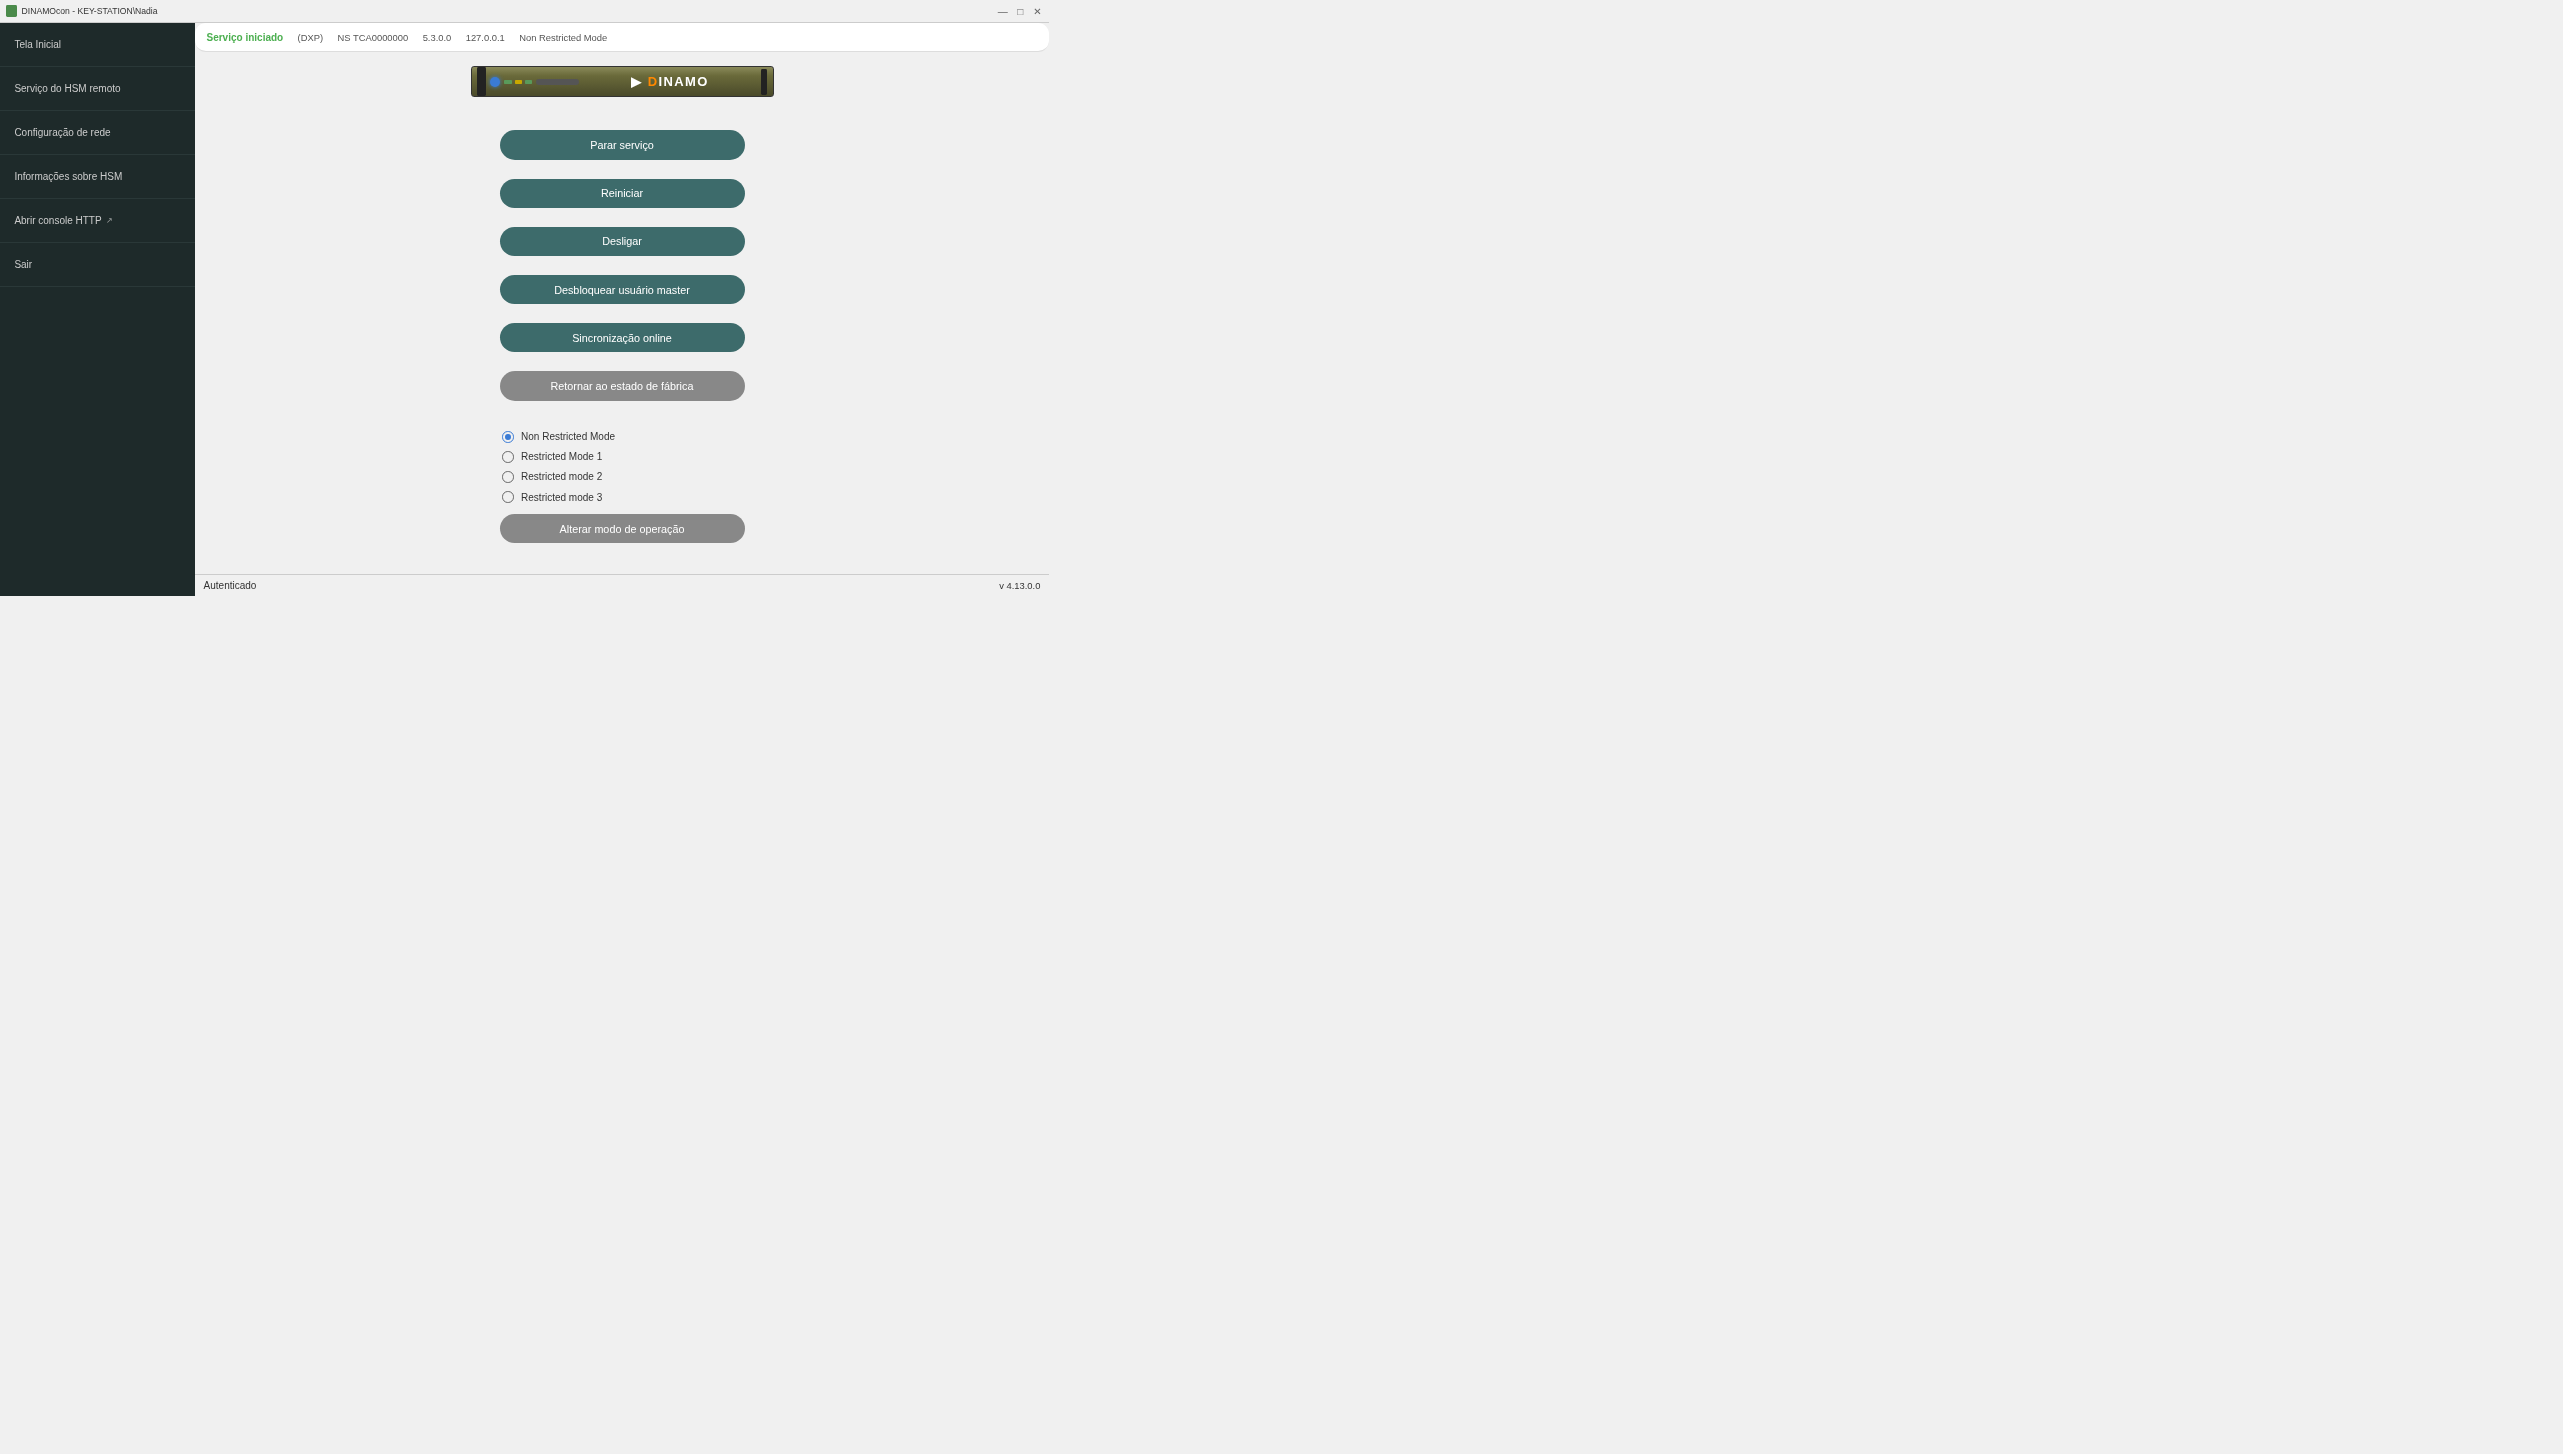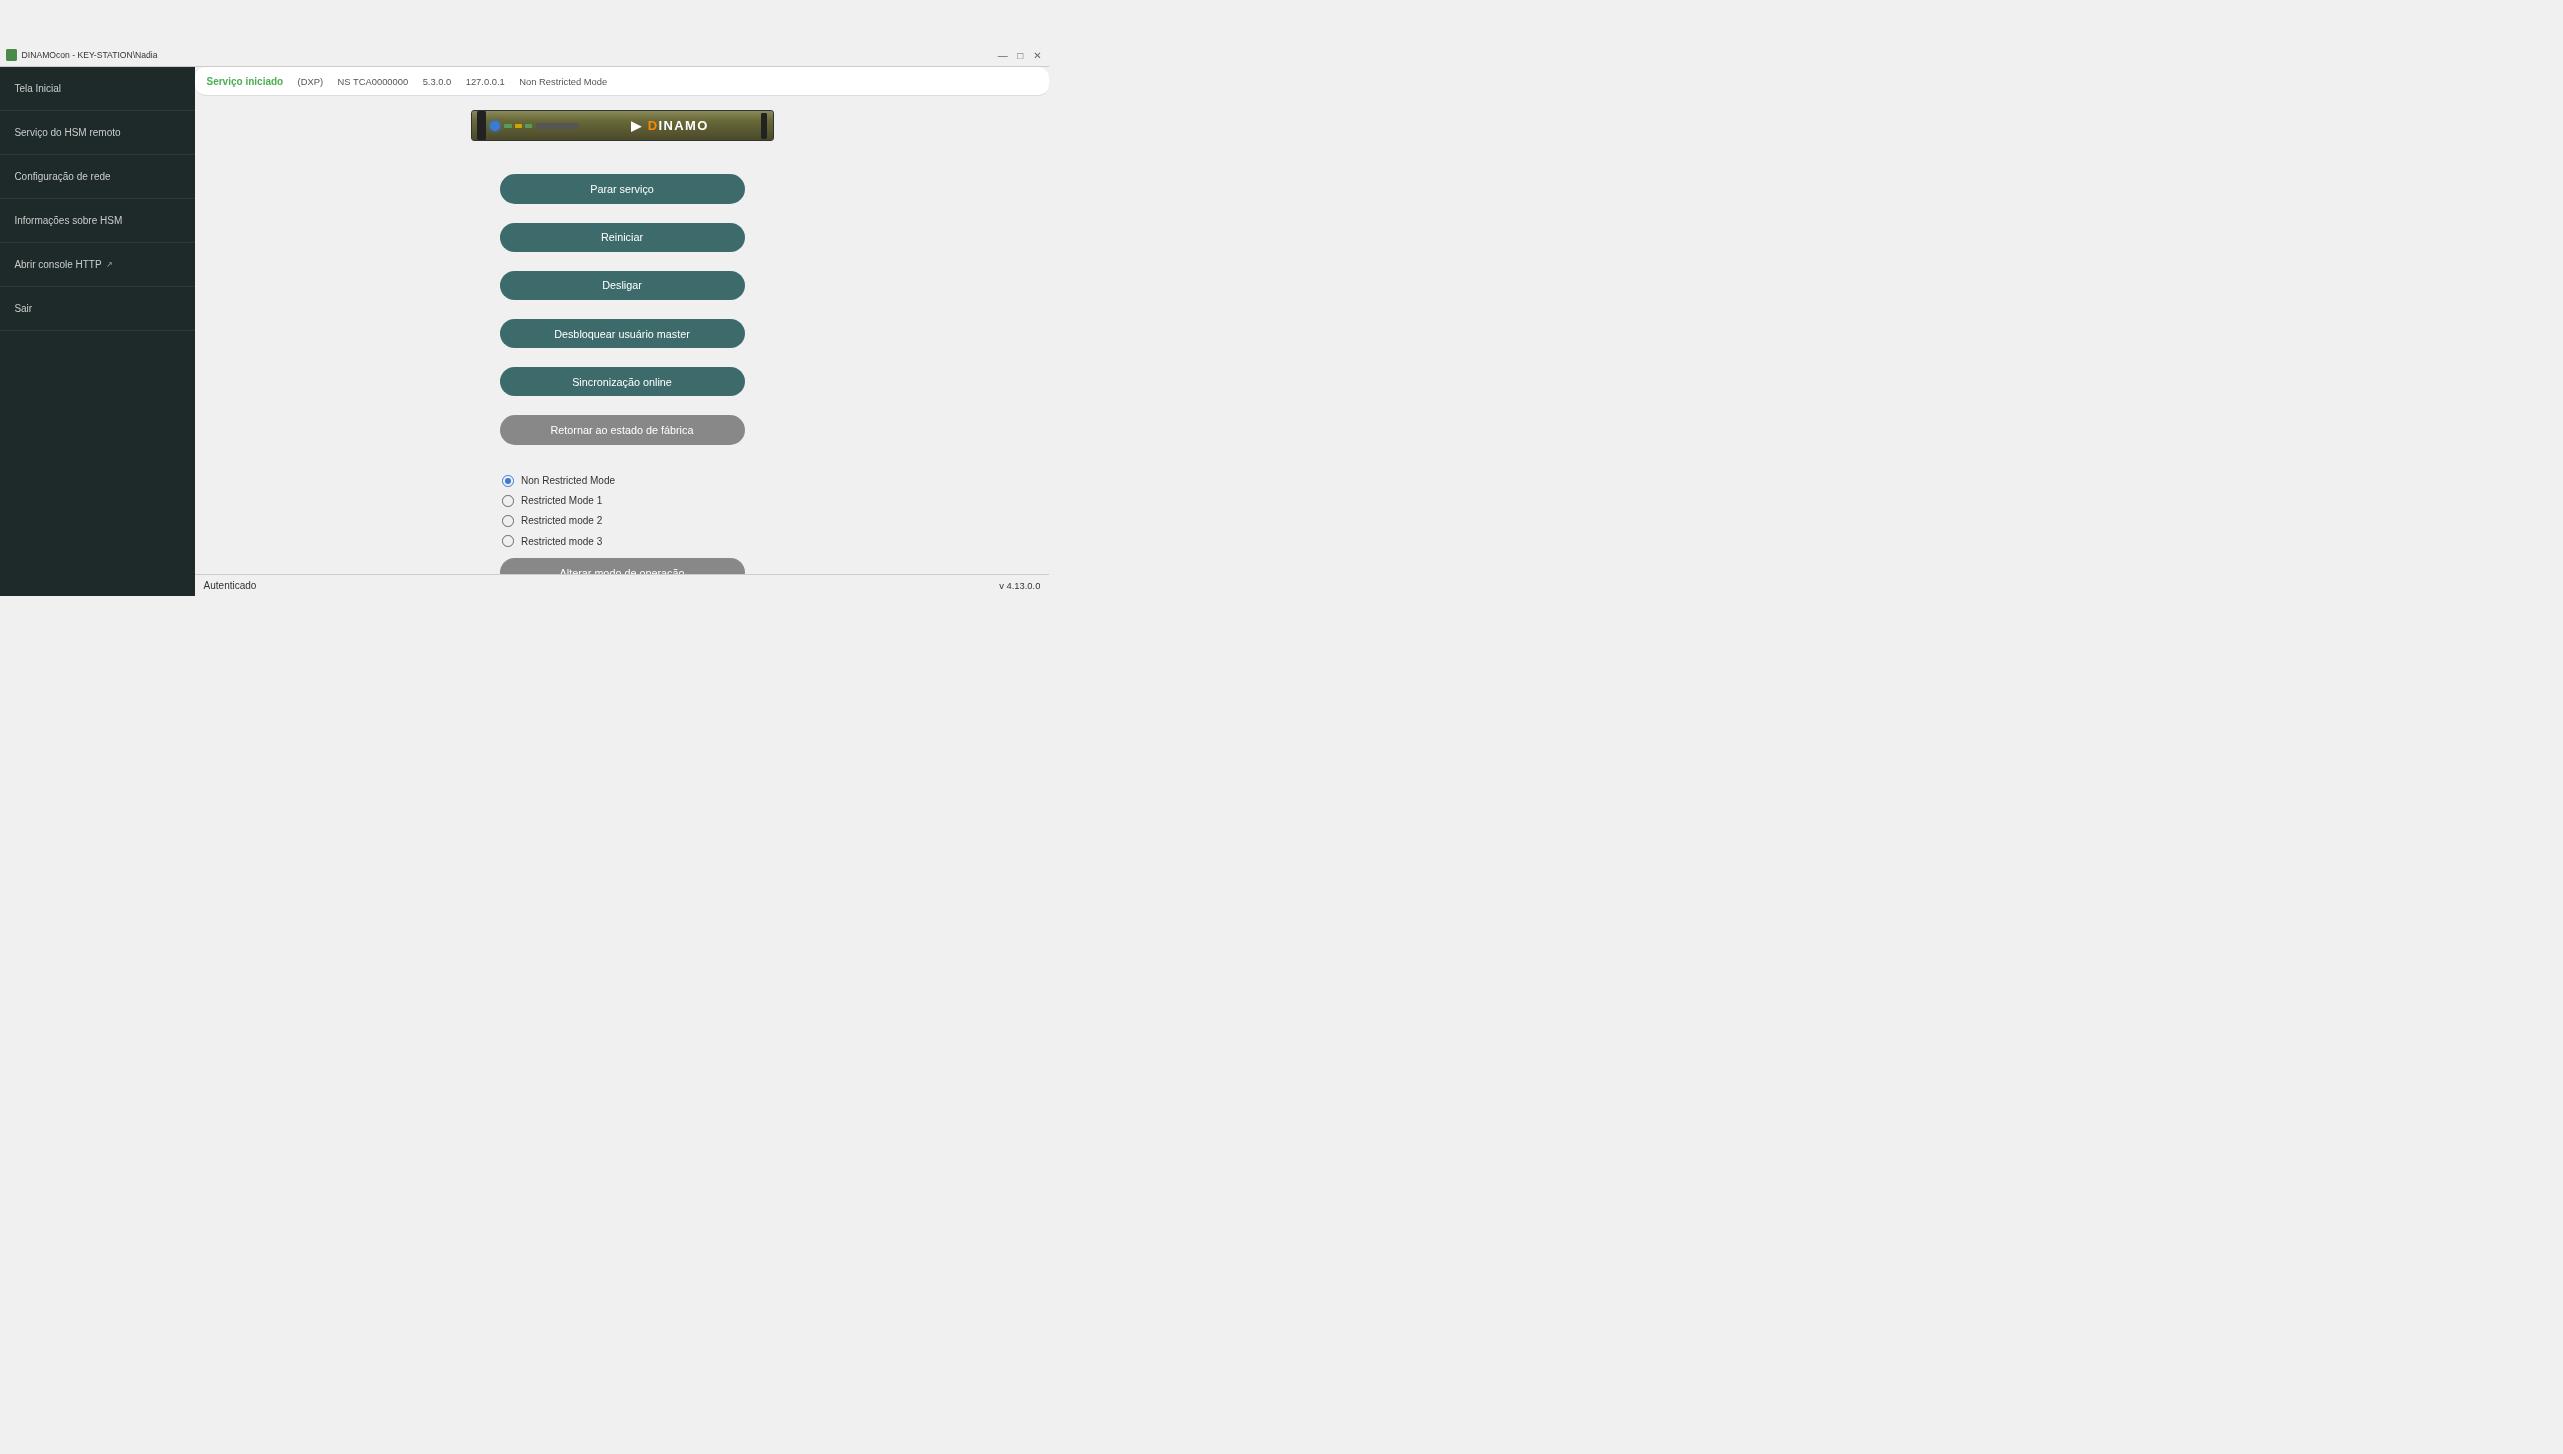"DINAMOcon - KEY-STATION\Nadia" .title-bar { margin-top: 44px -> none }
